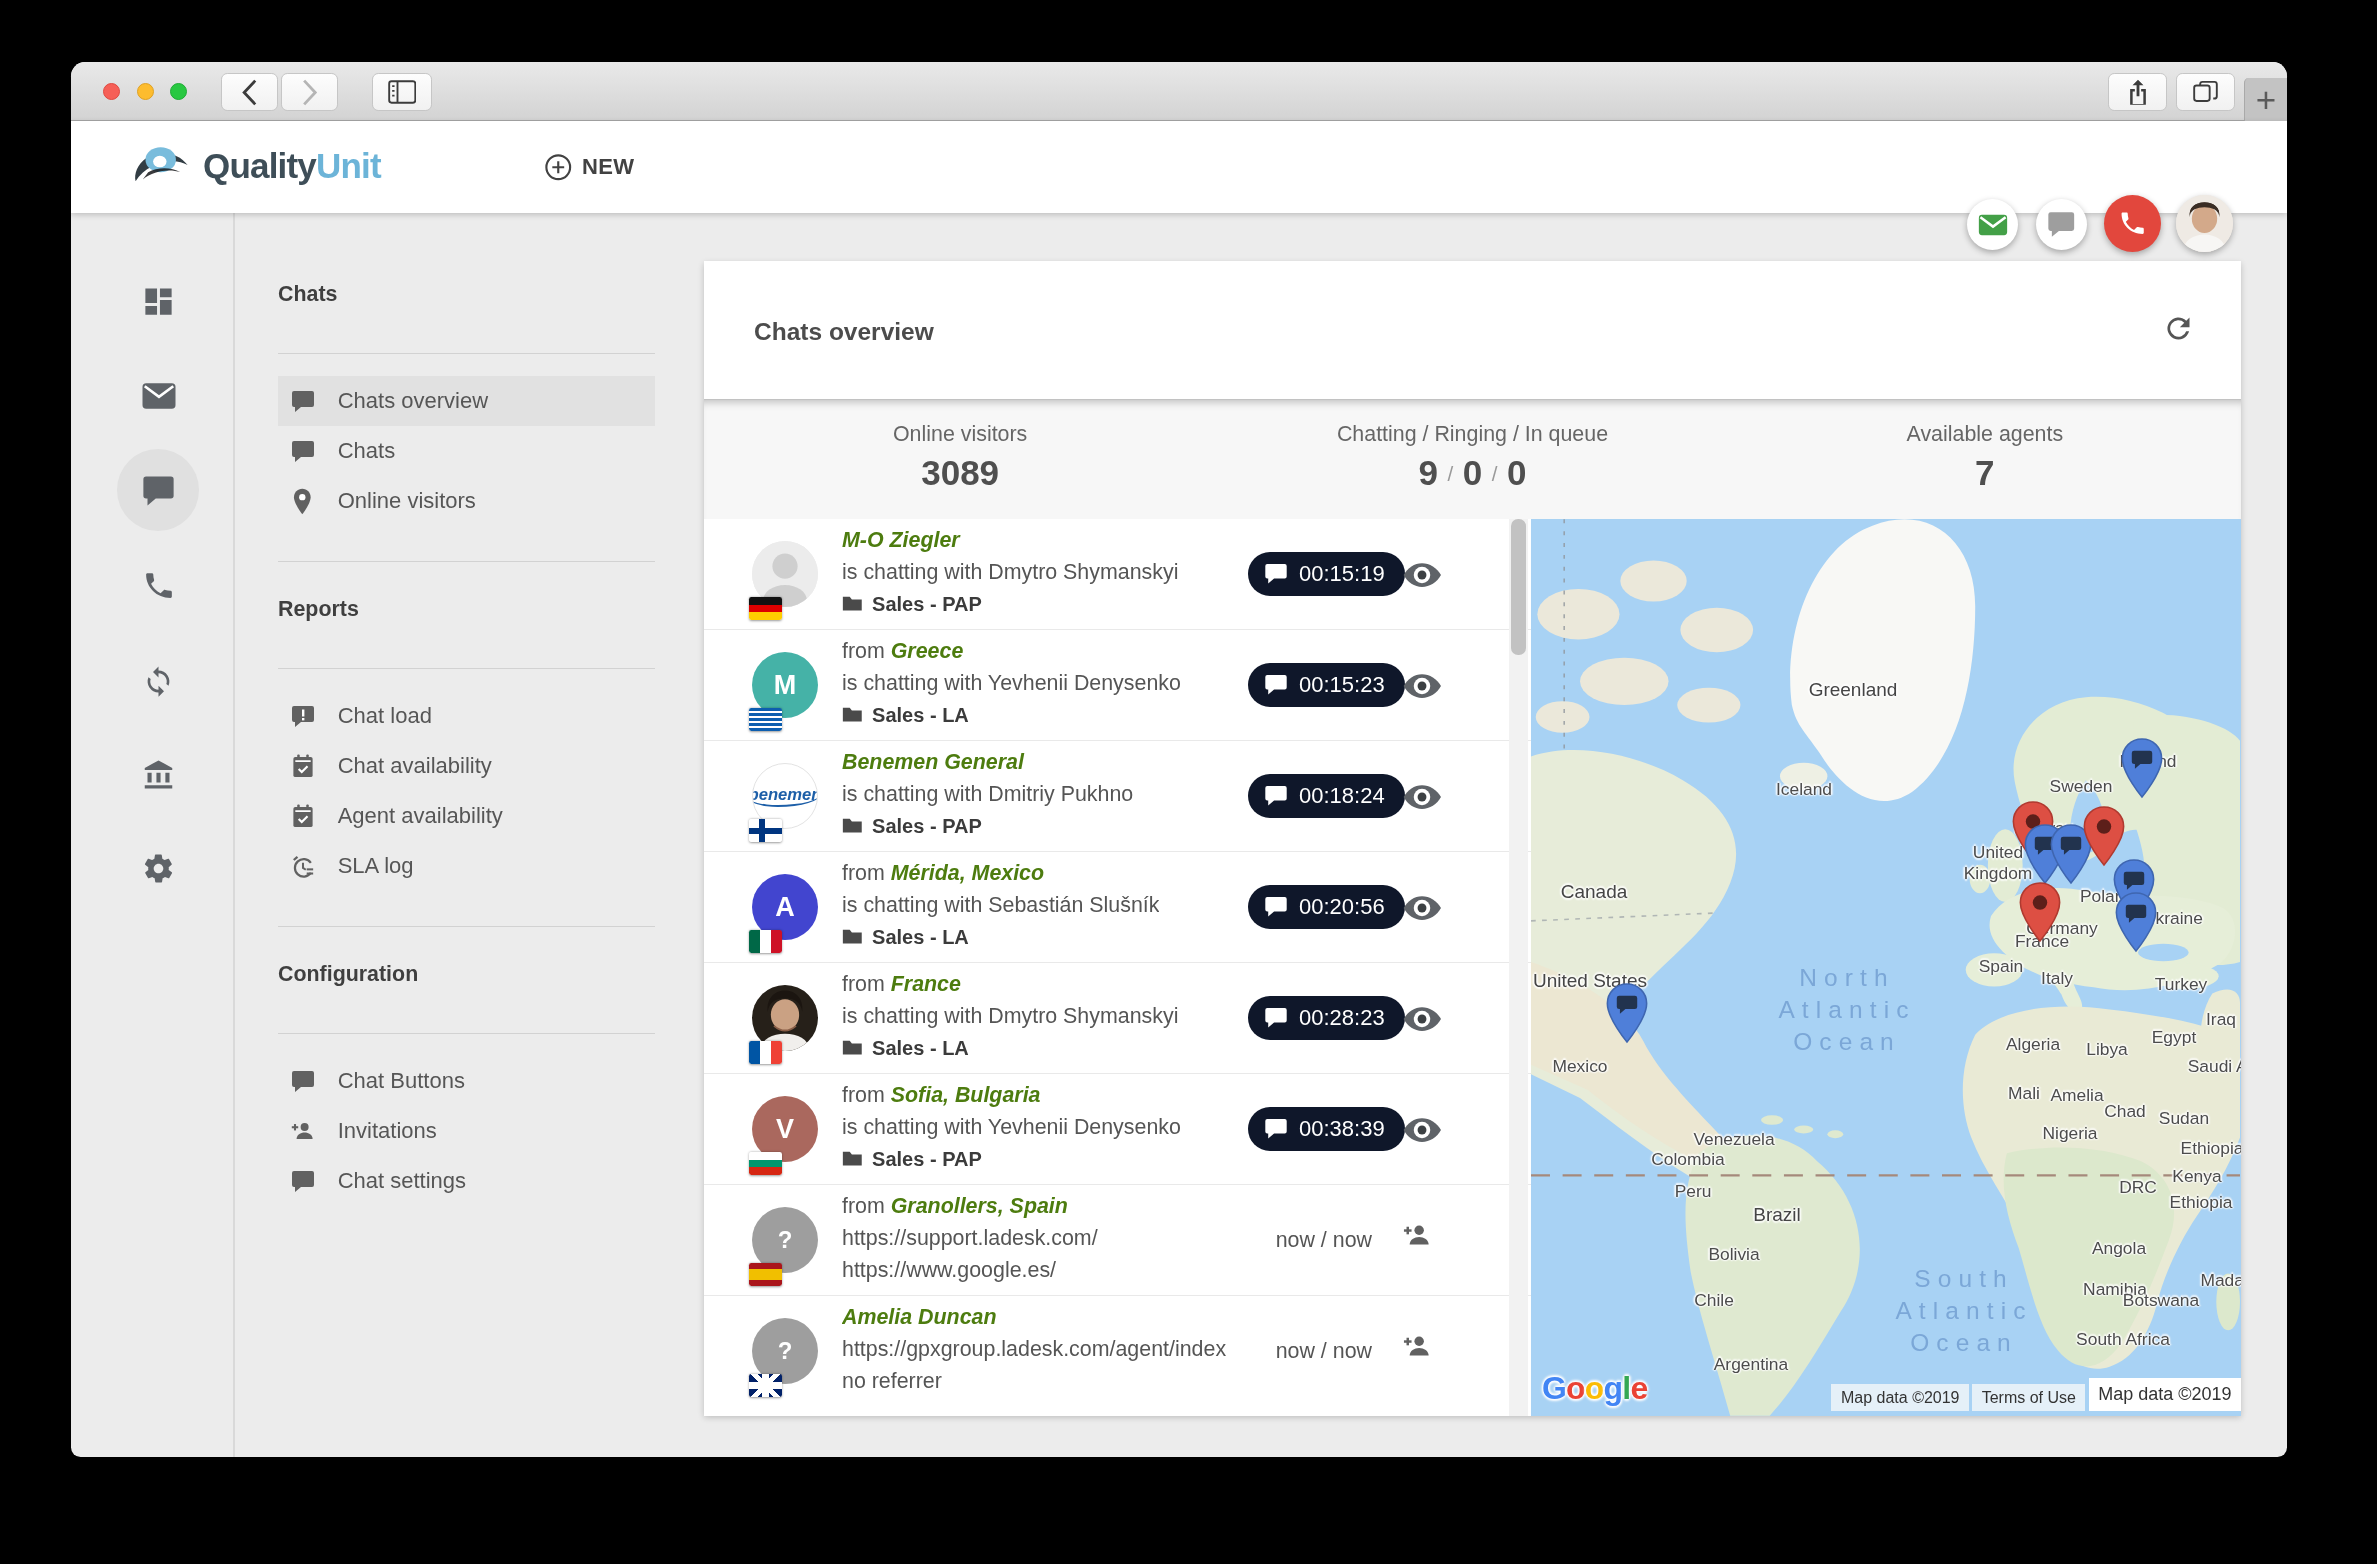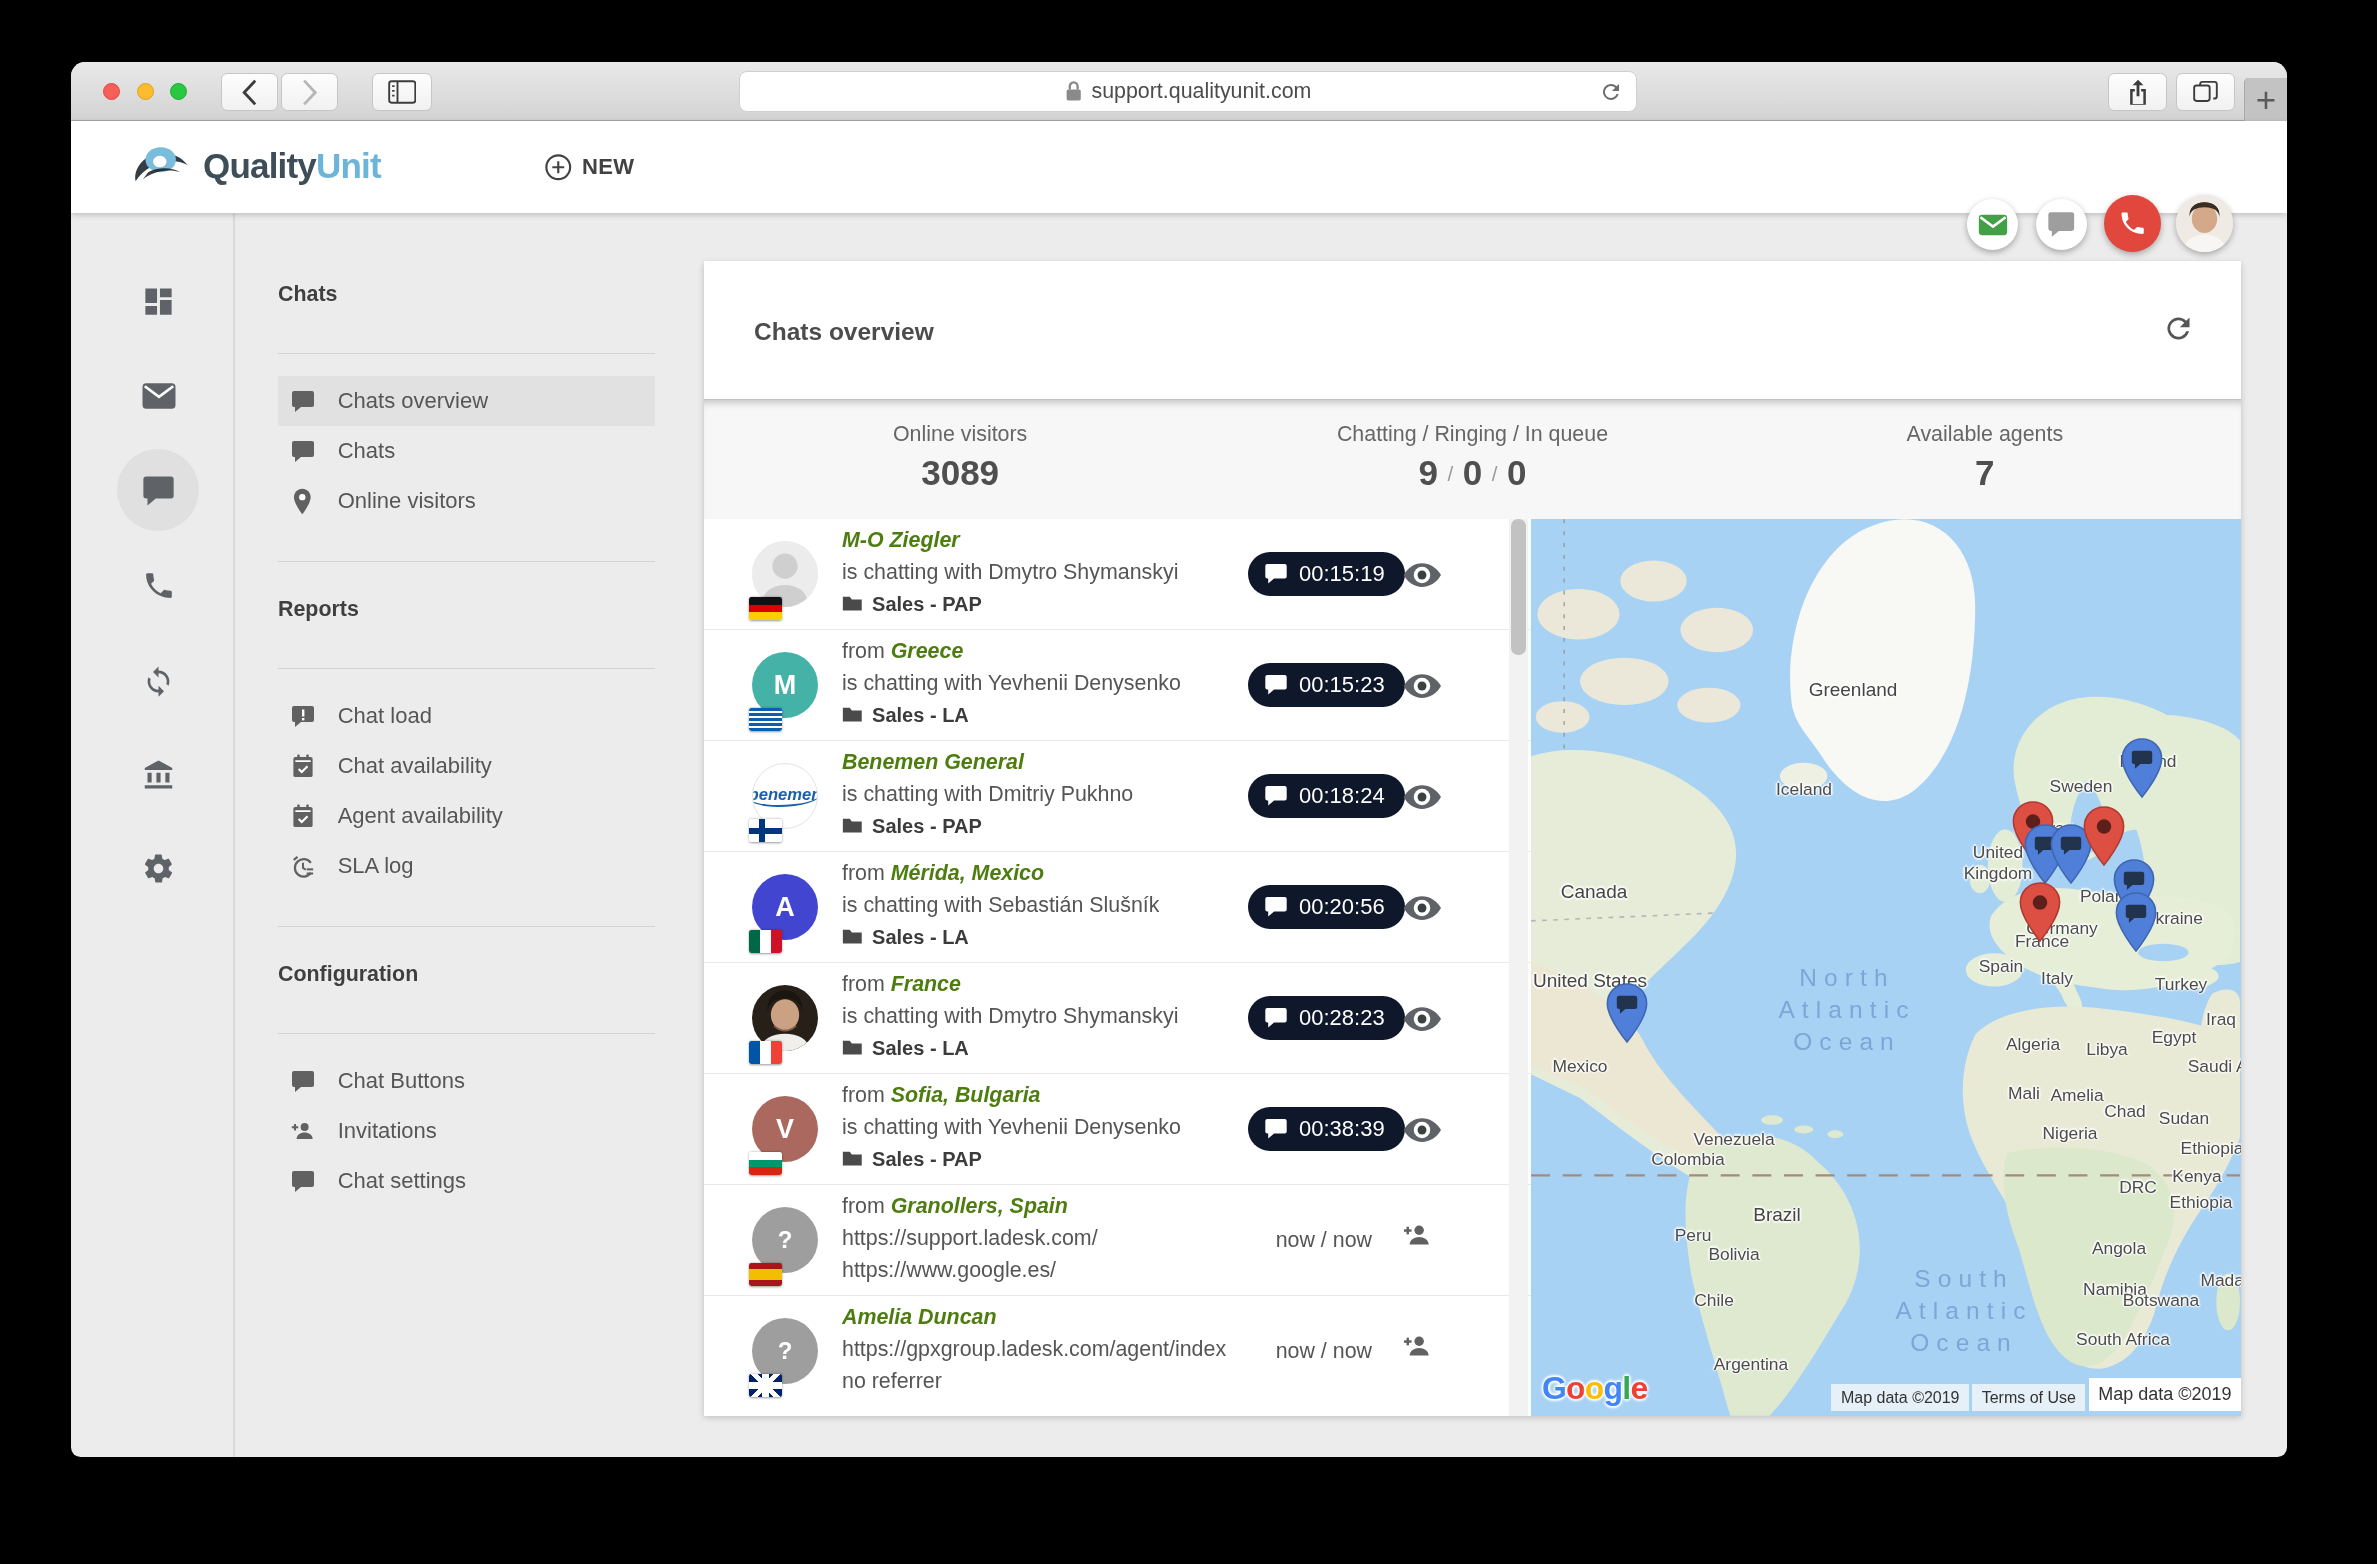"support.qualityunit.com" div.urlfield { html: <div> <span> <svg> <rect></rect> <path></path> </svg> </span> <span>support.qualityunit.com</span> <span> <svg> <path></path> </svg> </span> </div> -> none }
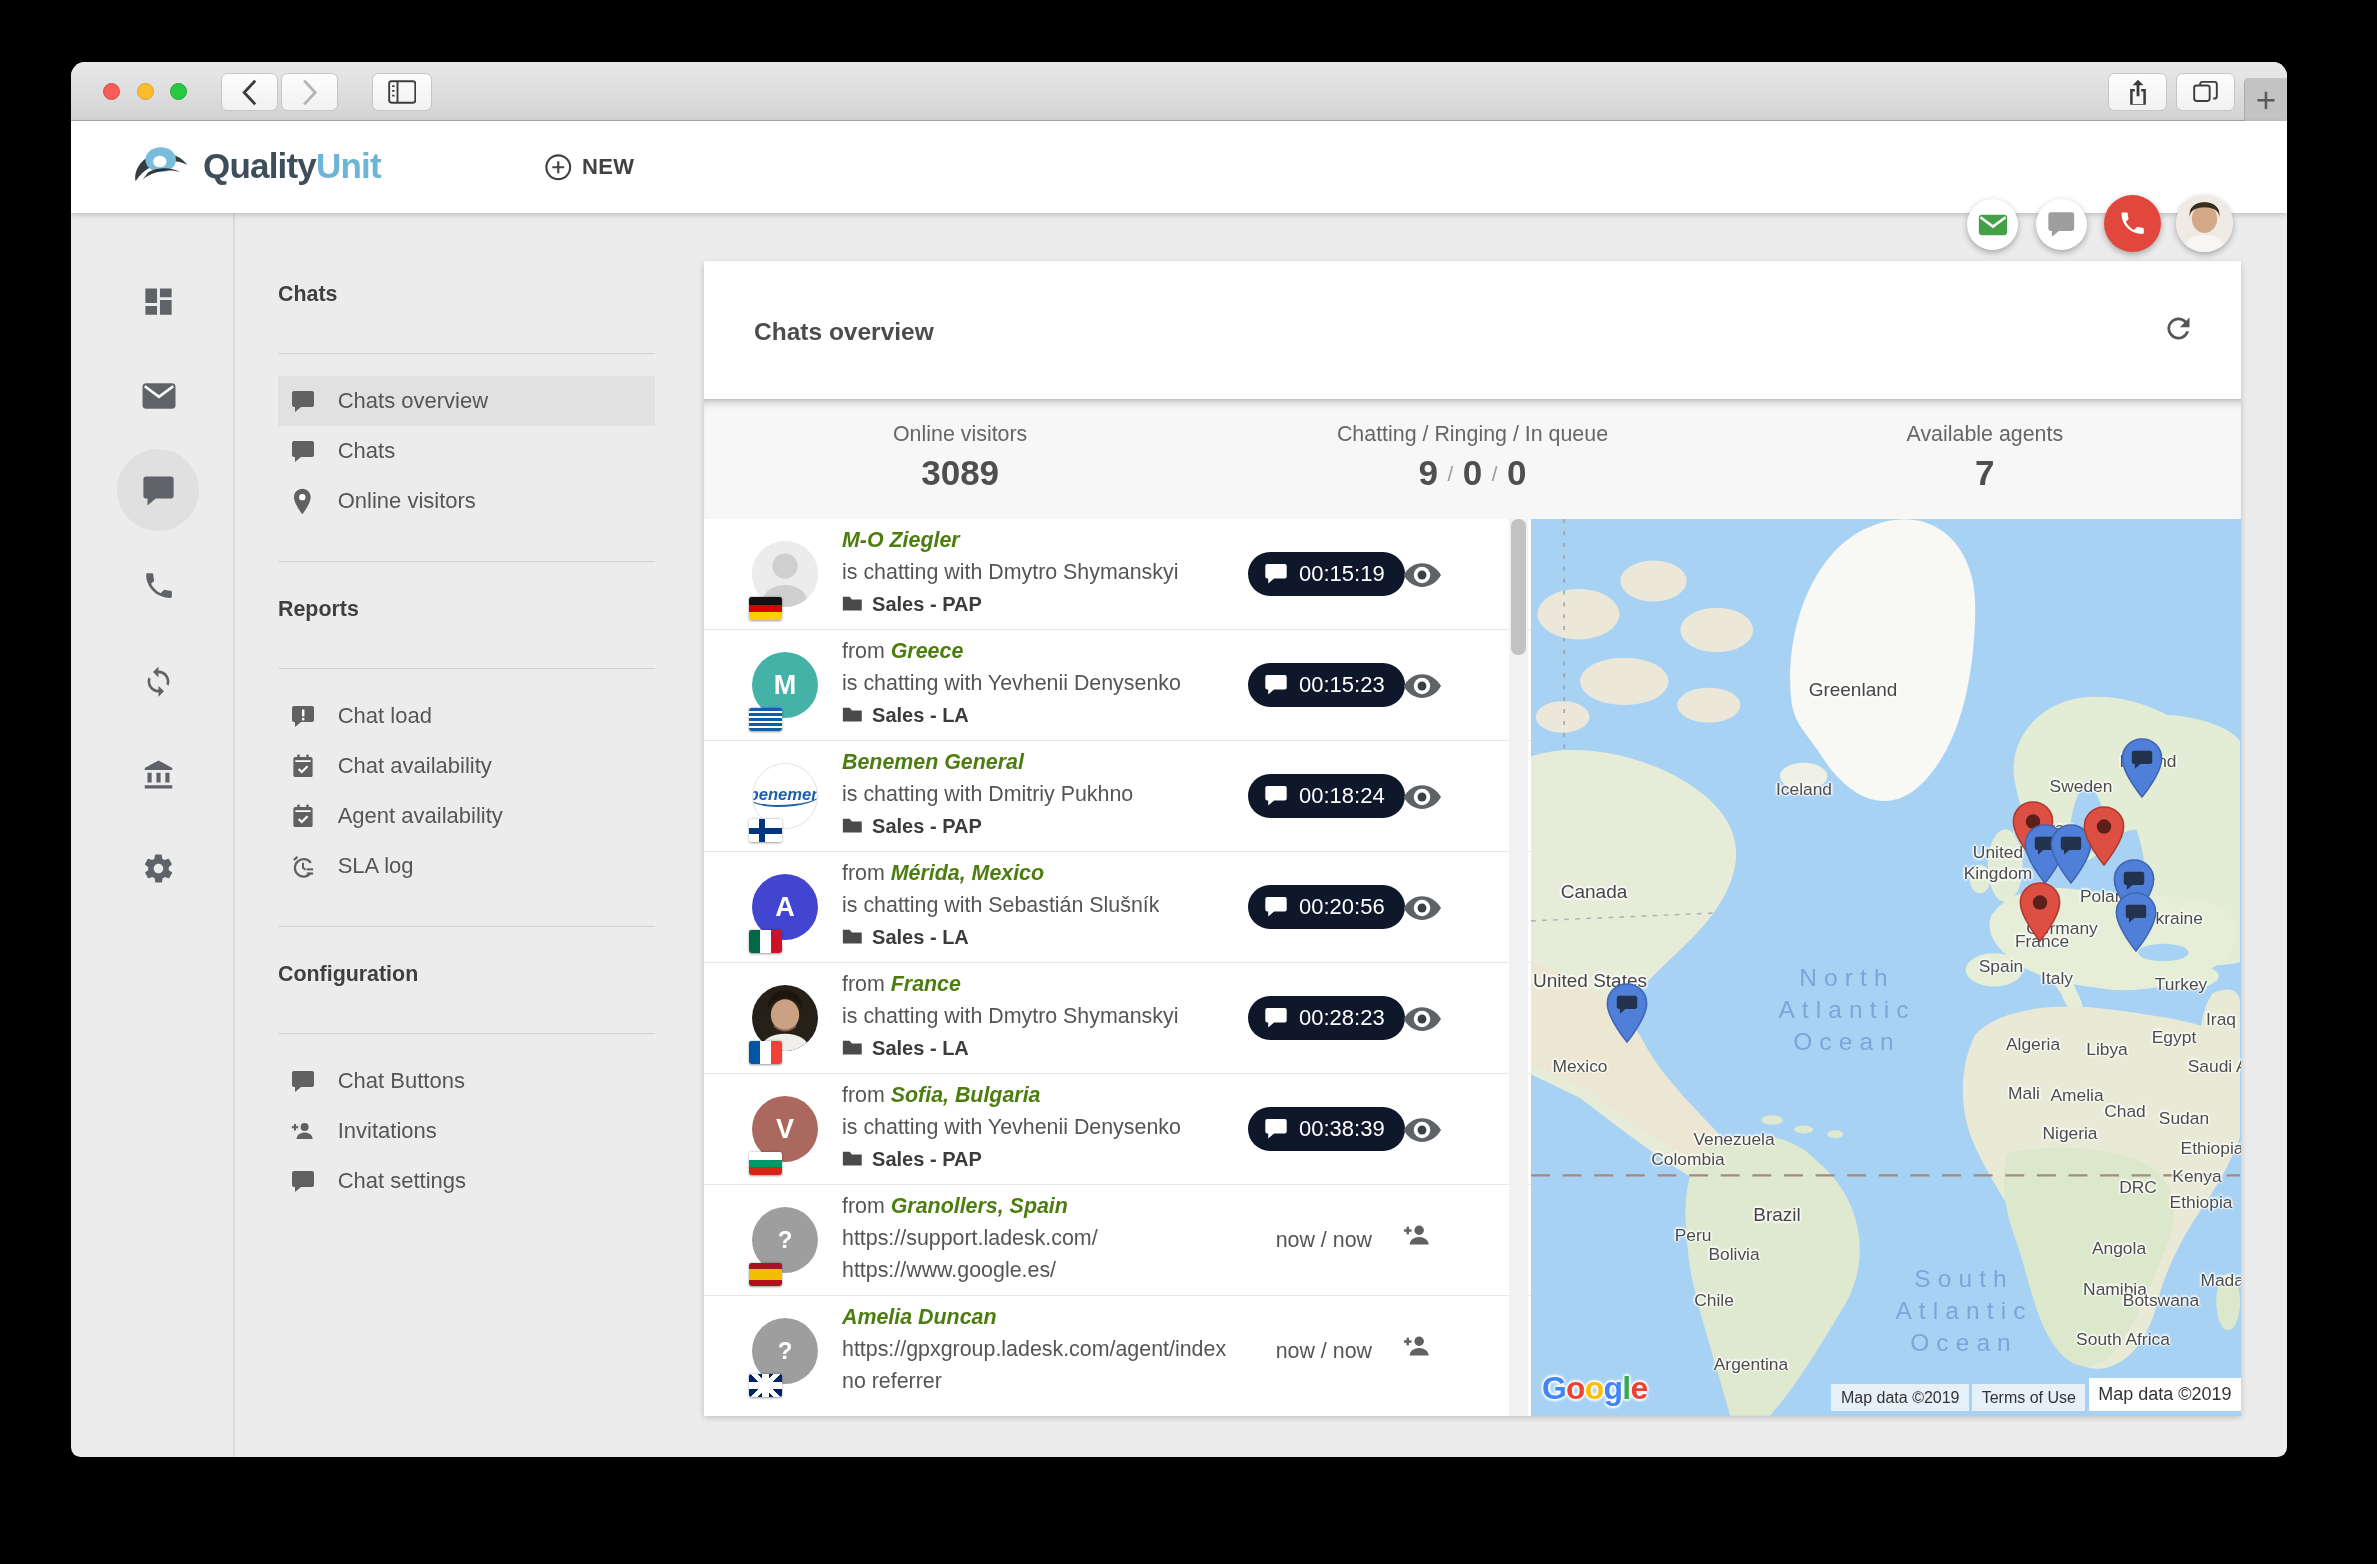"Peru" div.map-label { top: 716px -> 672px }
